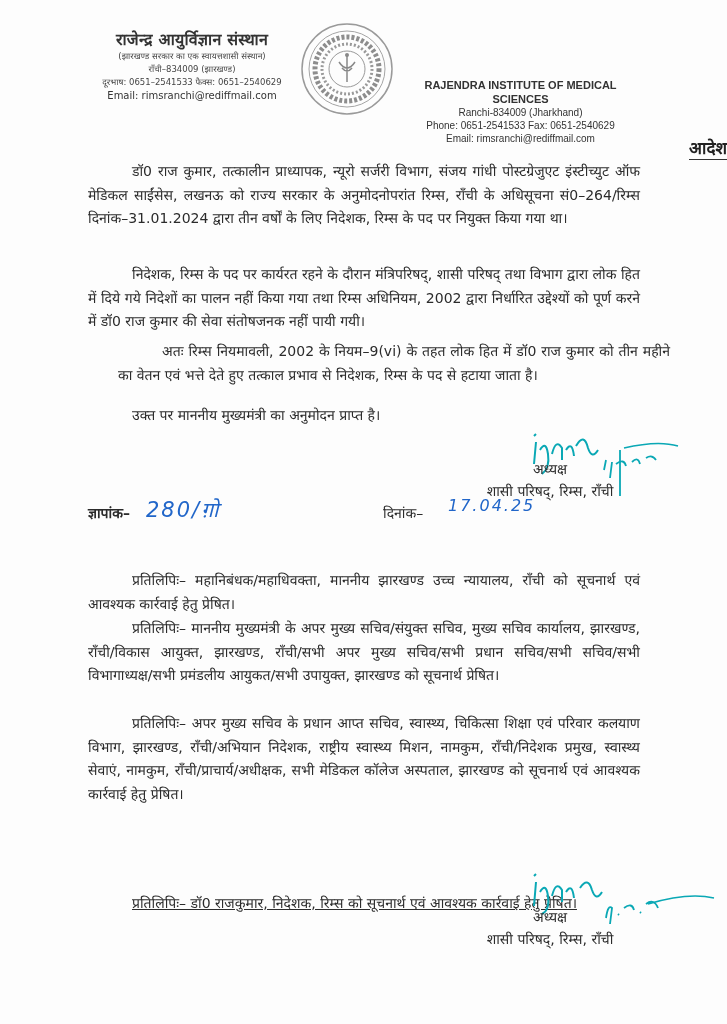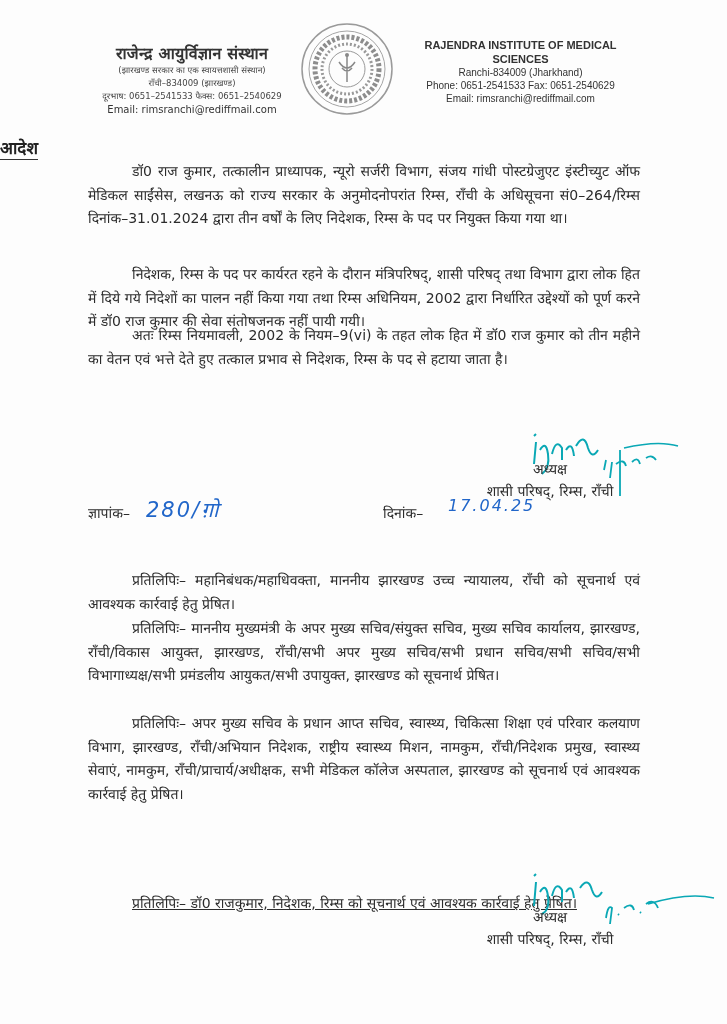"राजेन्द्र आयुर्विज्ञान संस्थान" .lh-left { margin-top: 14px -> none }
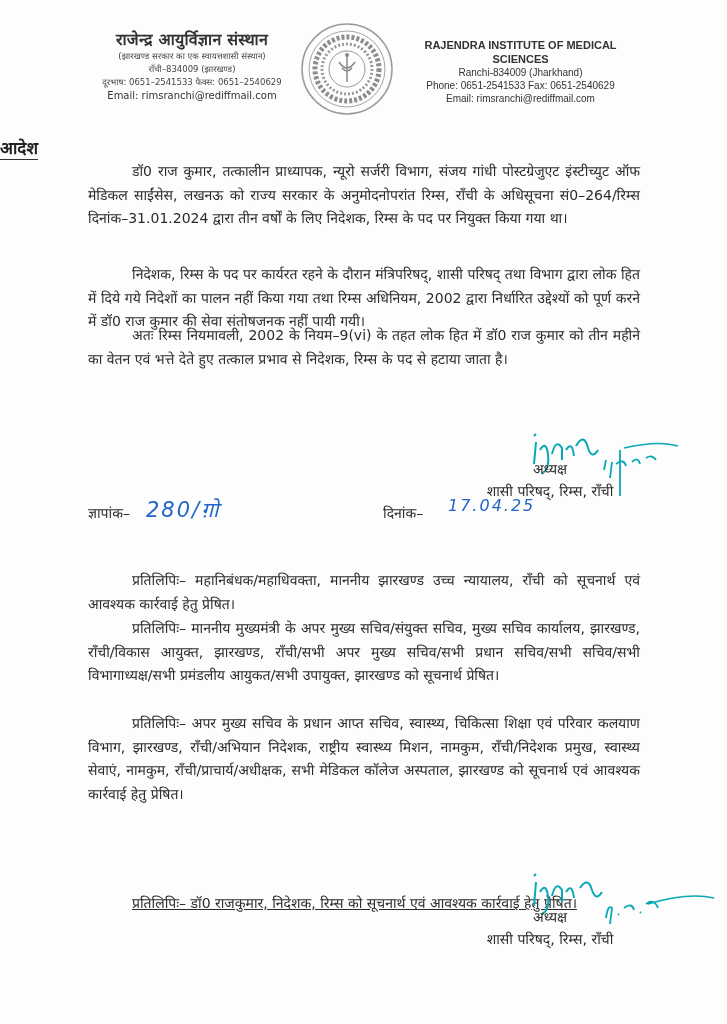"RAJENDRA INSTITUTE OF MEDICAL SCIENCES" .lh-right .r1 { margin-top: none -> 40px }
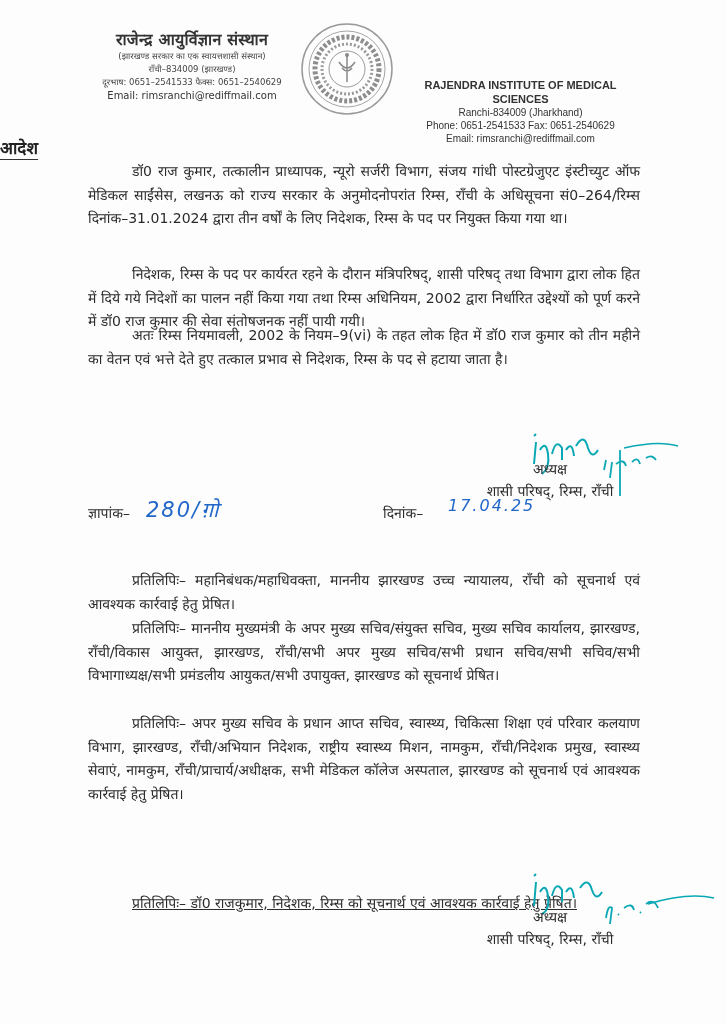"आदेश" .title { text-align: left -> right }
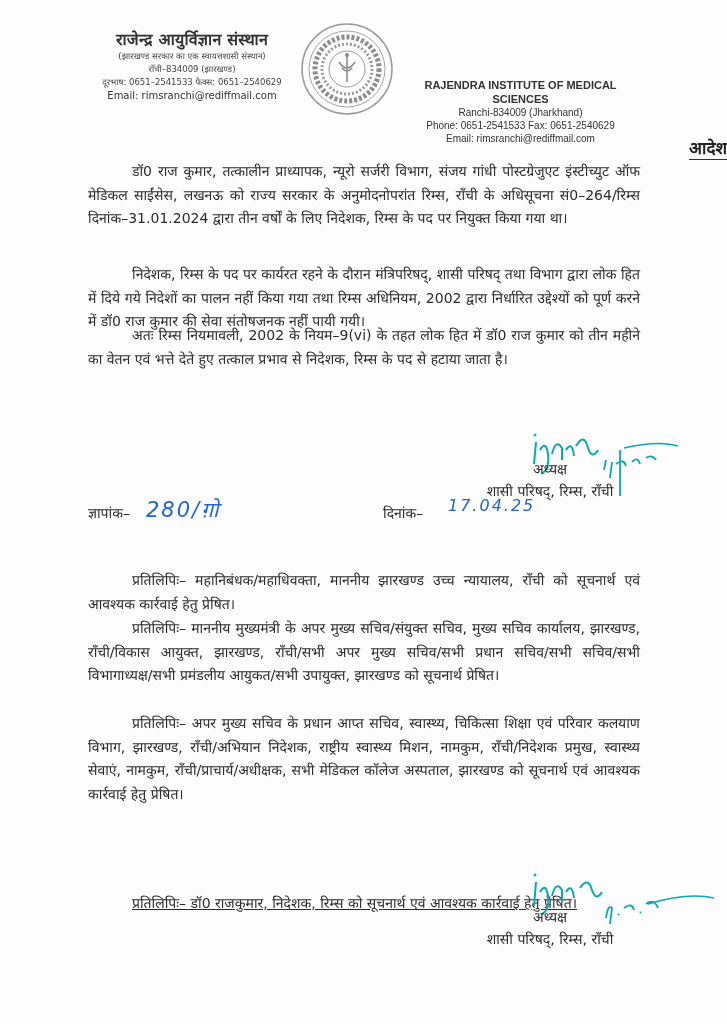"अतः रिम्स नियमावली, 2002 के" div.para { margin-left: none -> 30px; top: 324px -> 340px }
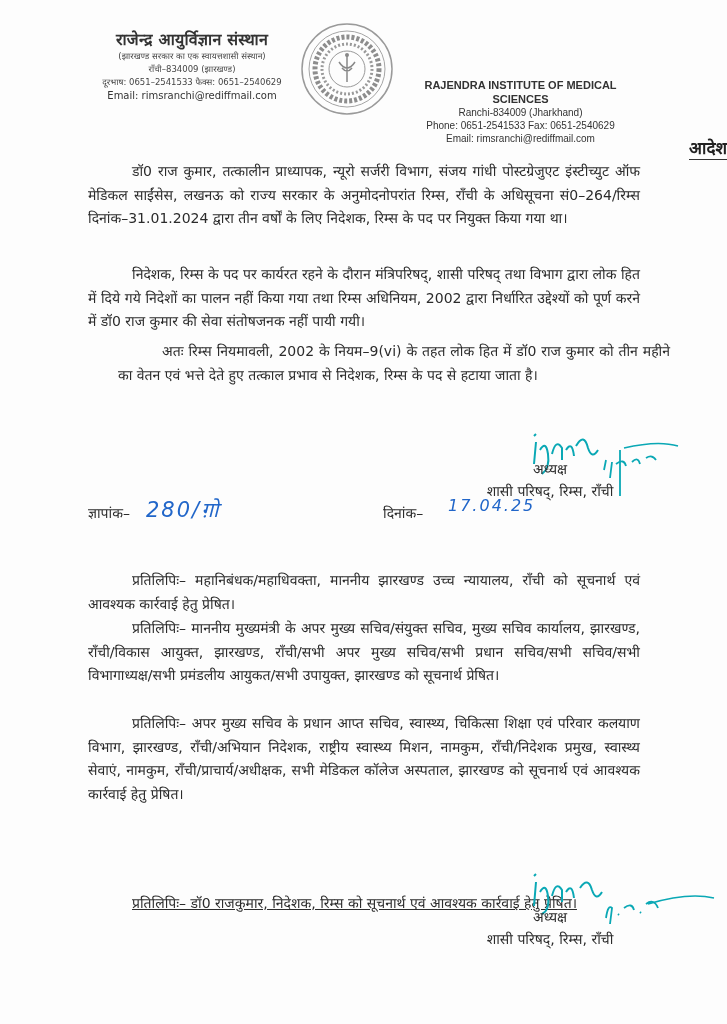"उक्त पर माननीय मुख्यमंत्री का" div.para { html: none -> <div><span></span><span>उक्त पर माननीय मुख्यमंत्री का अनुमोदन प्राप्त है।</span></div> }
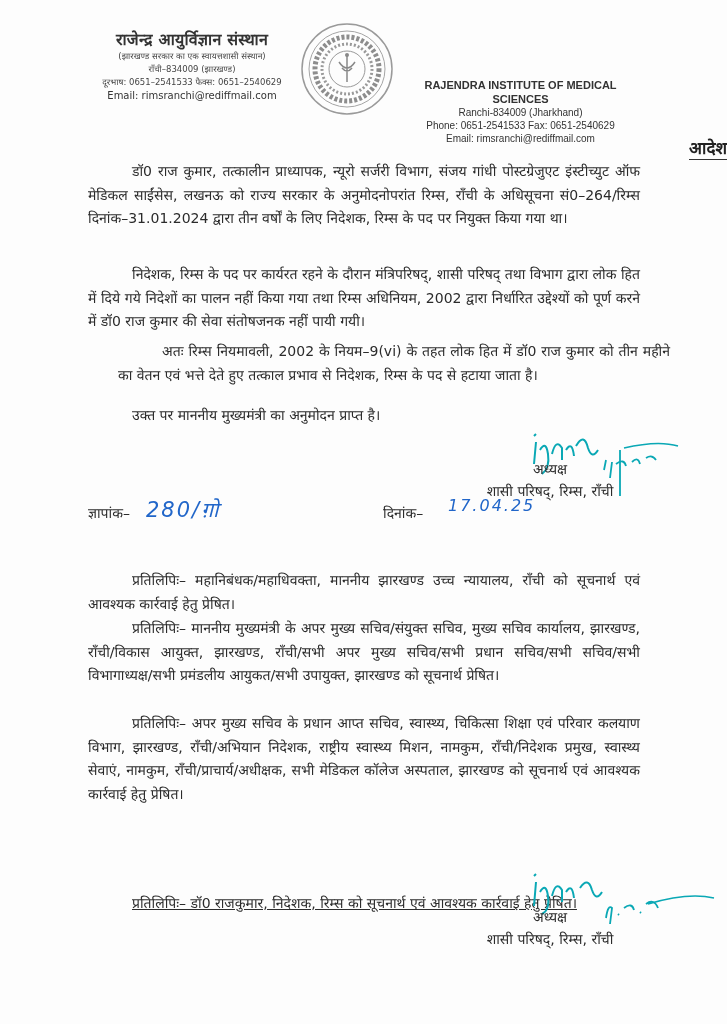"ज्ञापांक–" span { font-weight: none -> bold }
